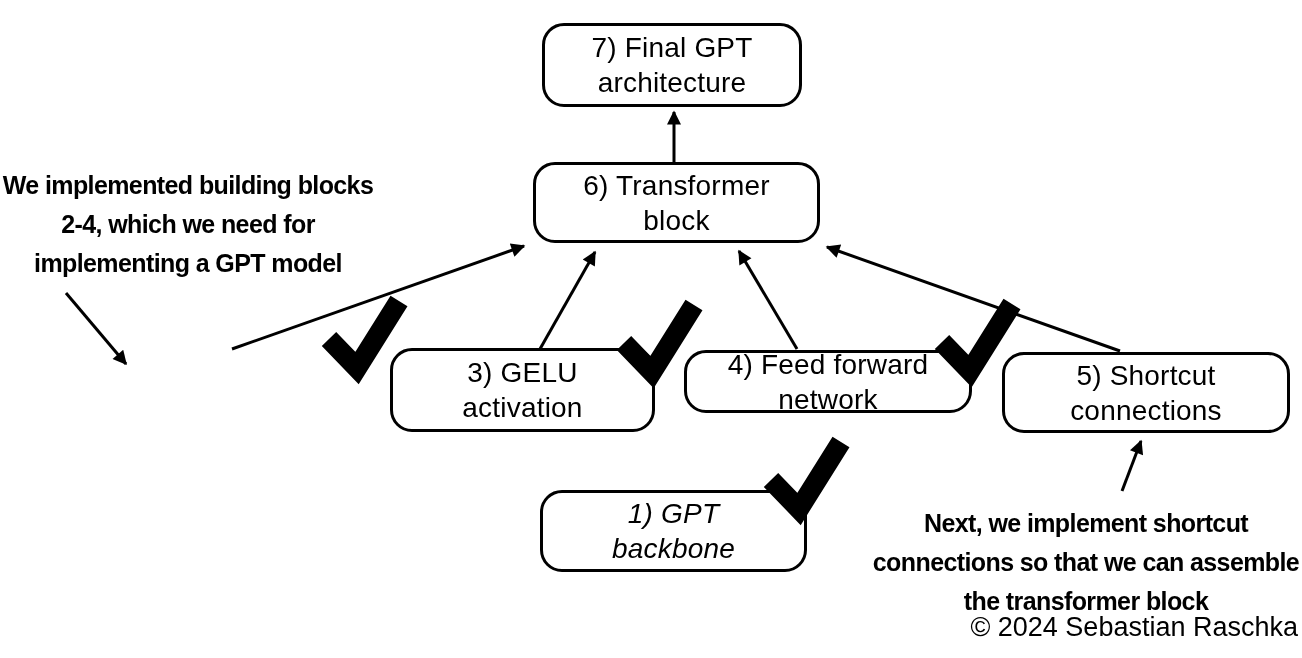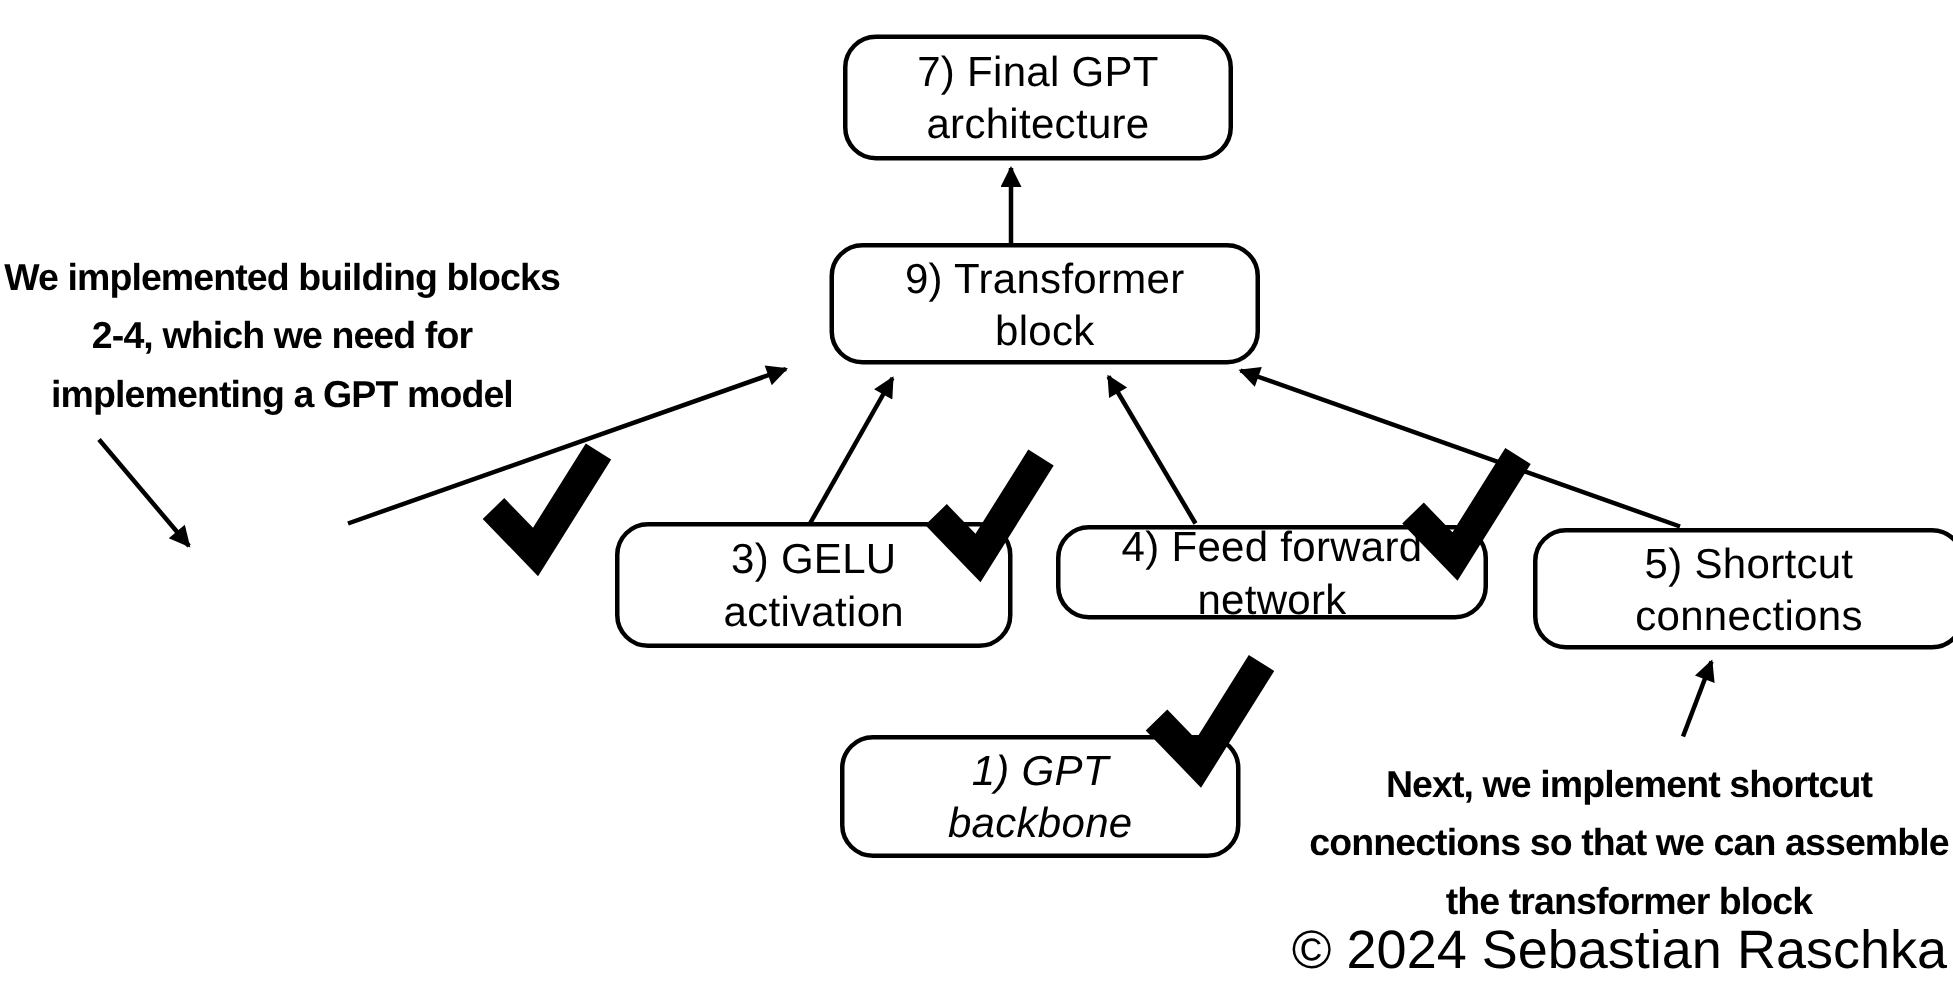"7) Final GPT" .box { margin-left: 20px -> none }
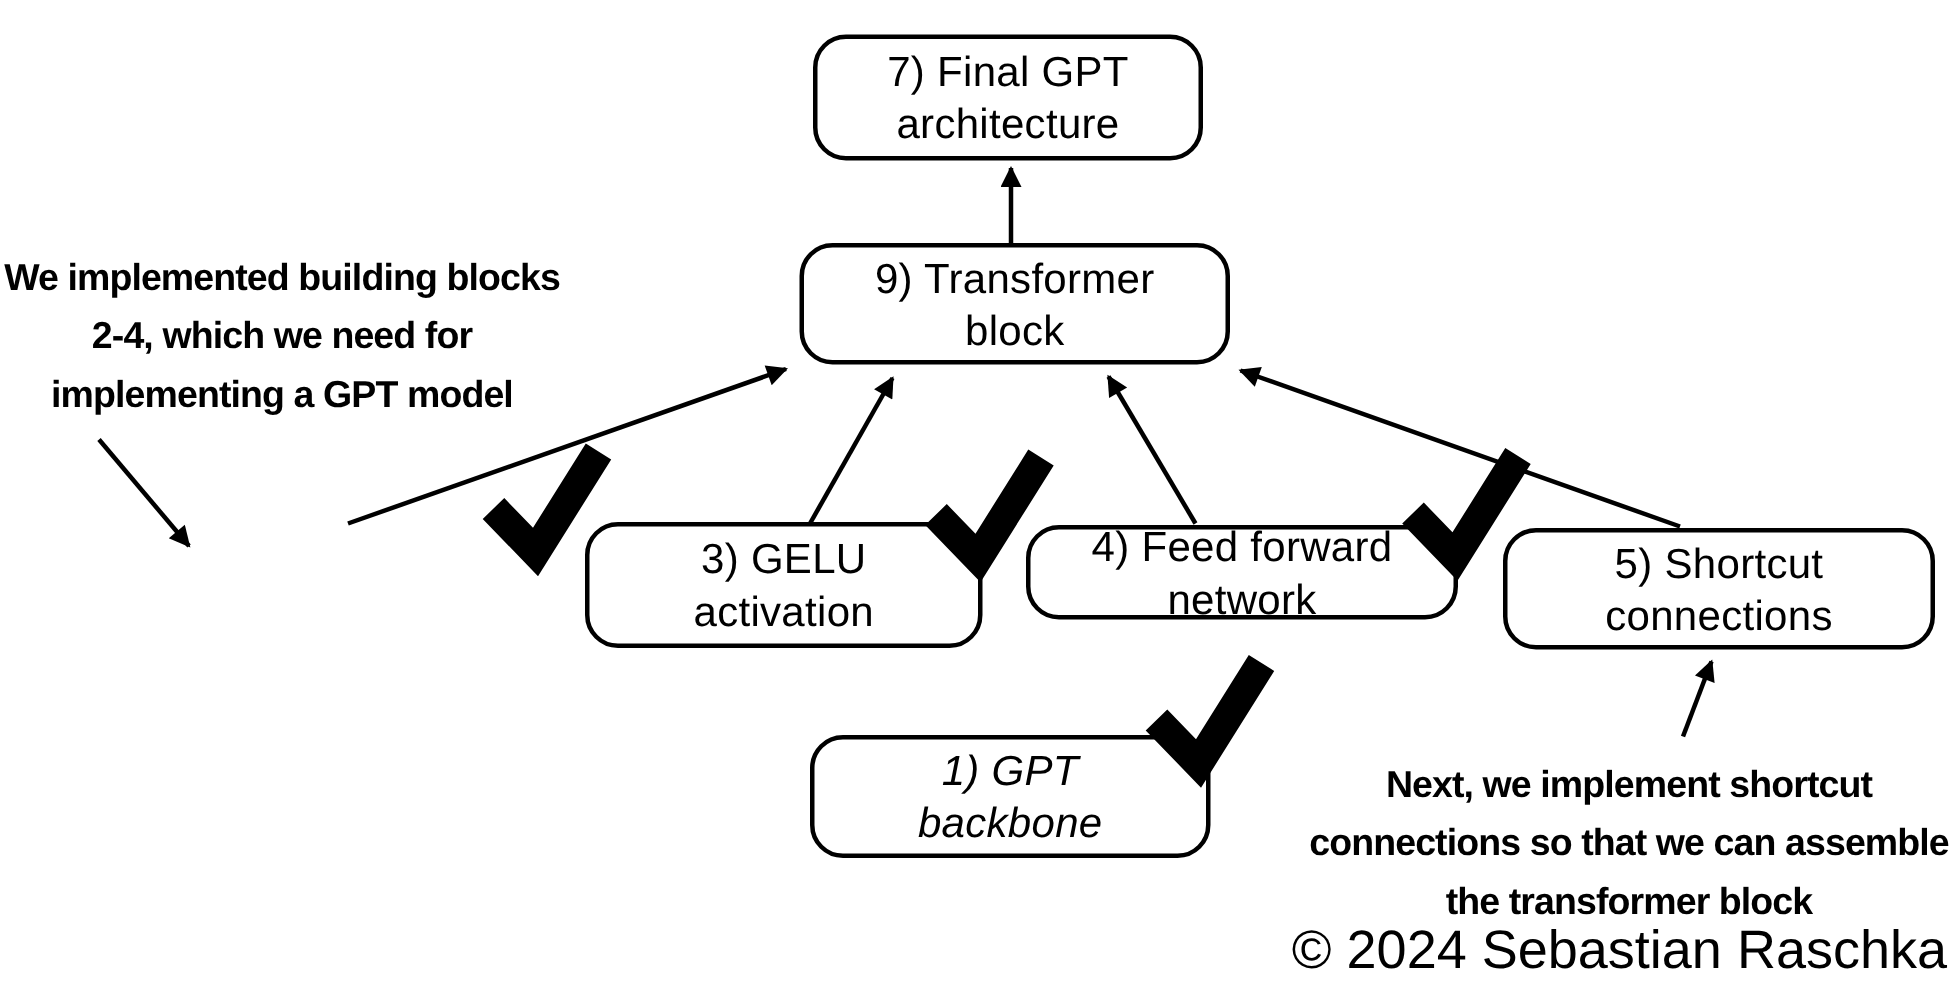"9) Transformer" span.box-label { text: 9 -> 6 }
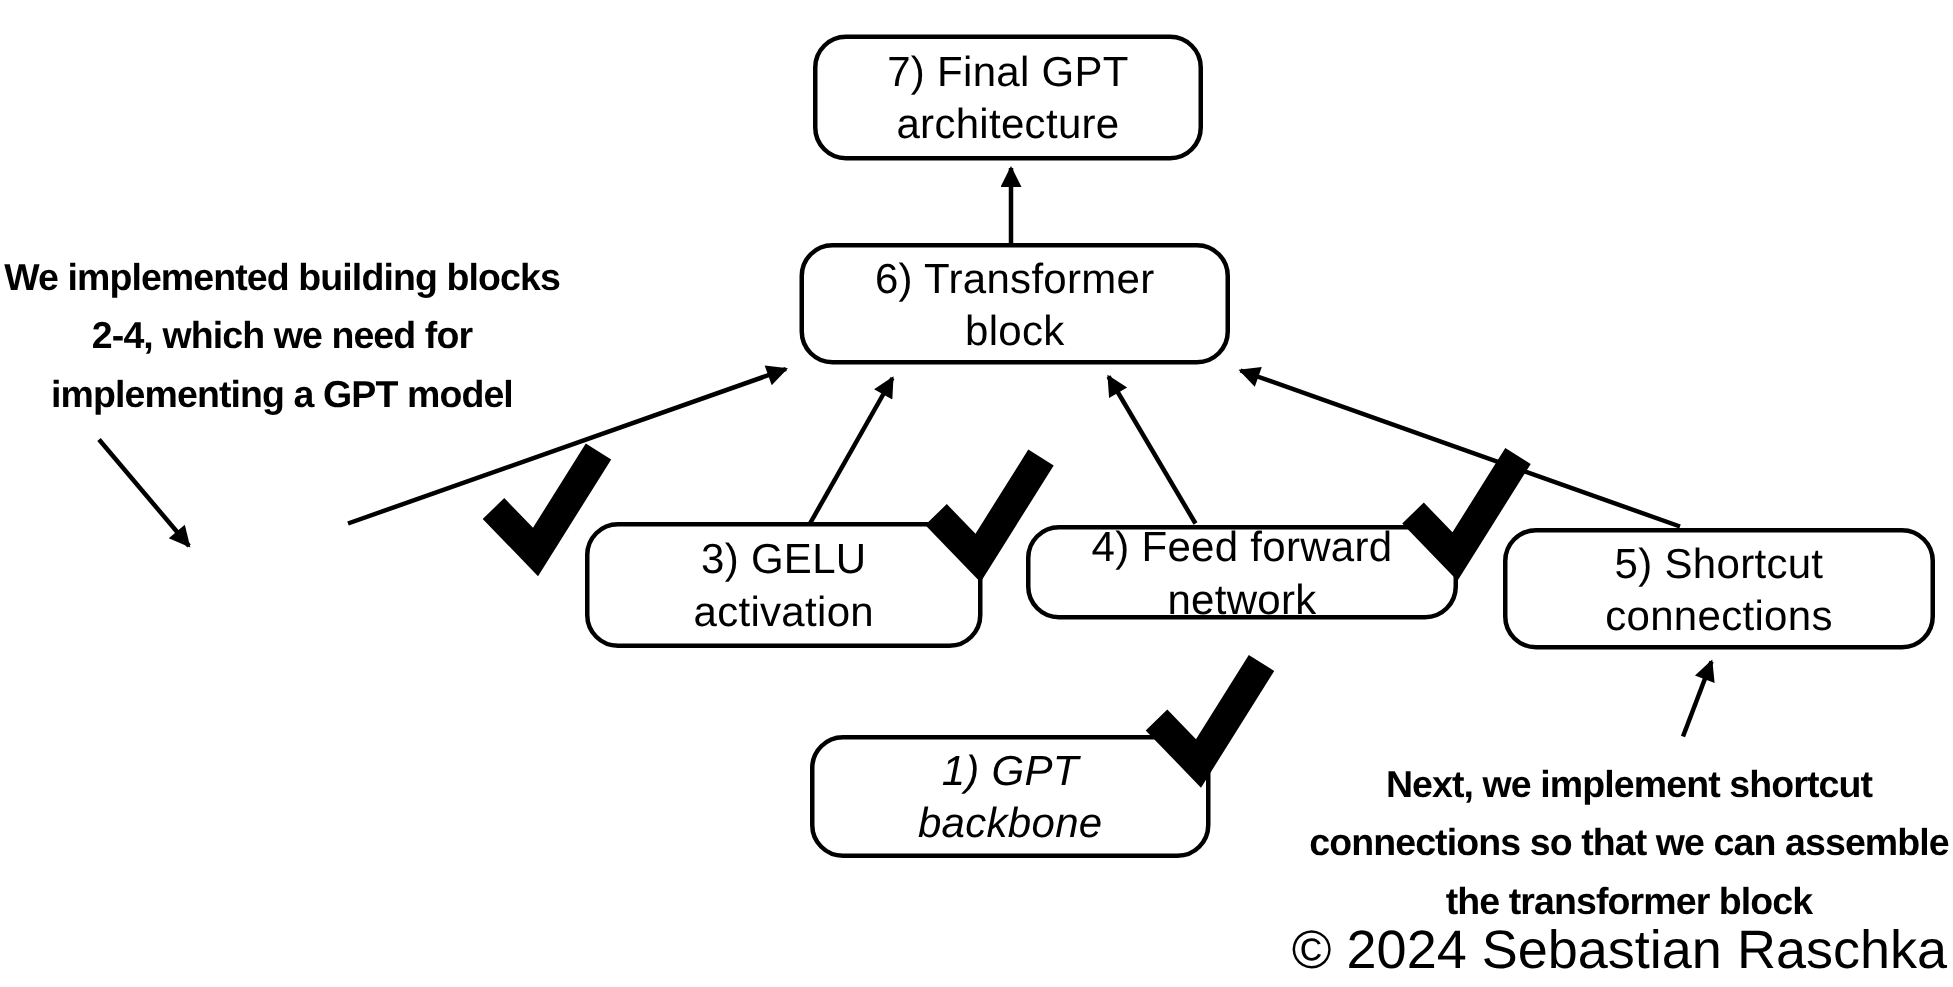"© 2024 Sebastian Raschka" #copyright { font-size: 36px -> 27px }
